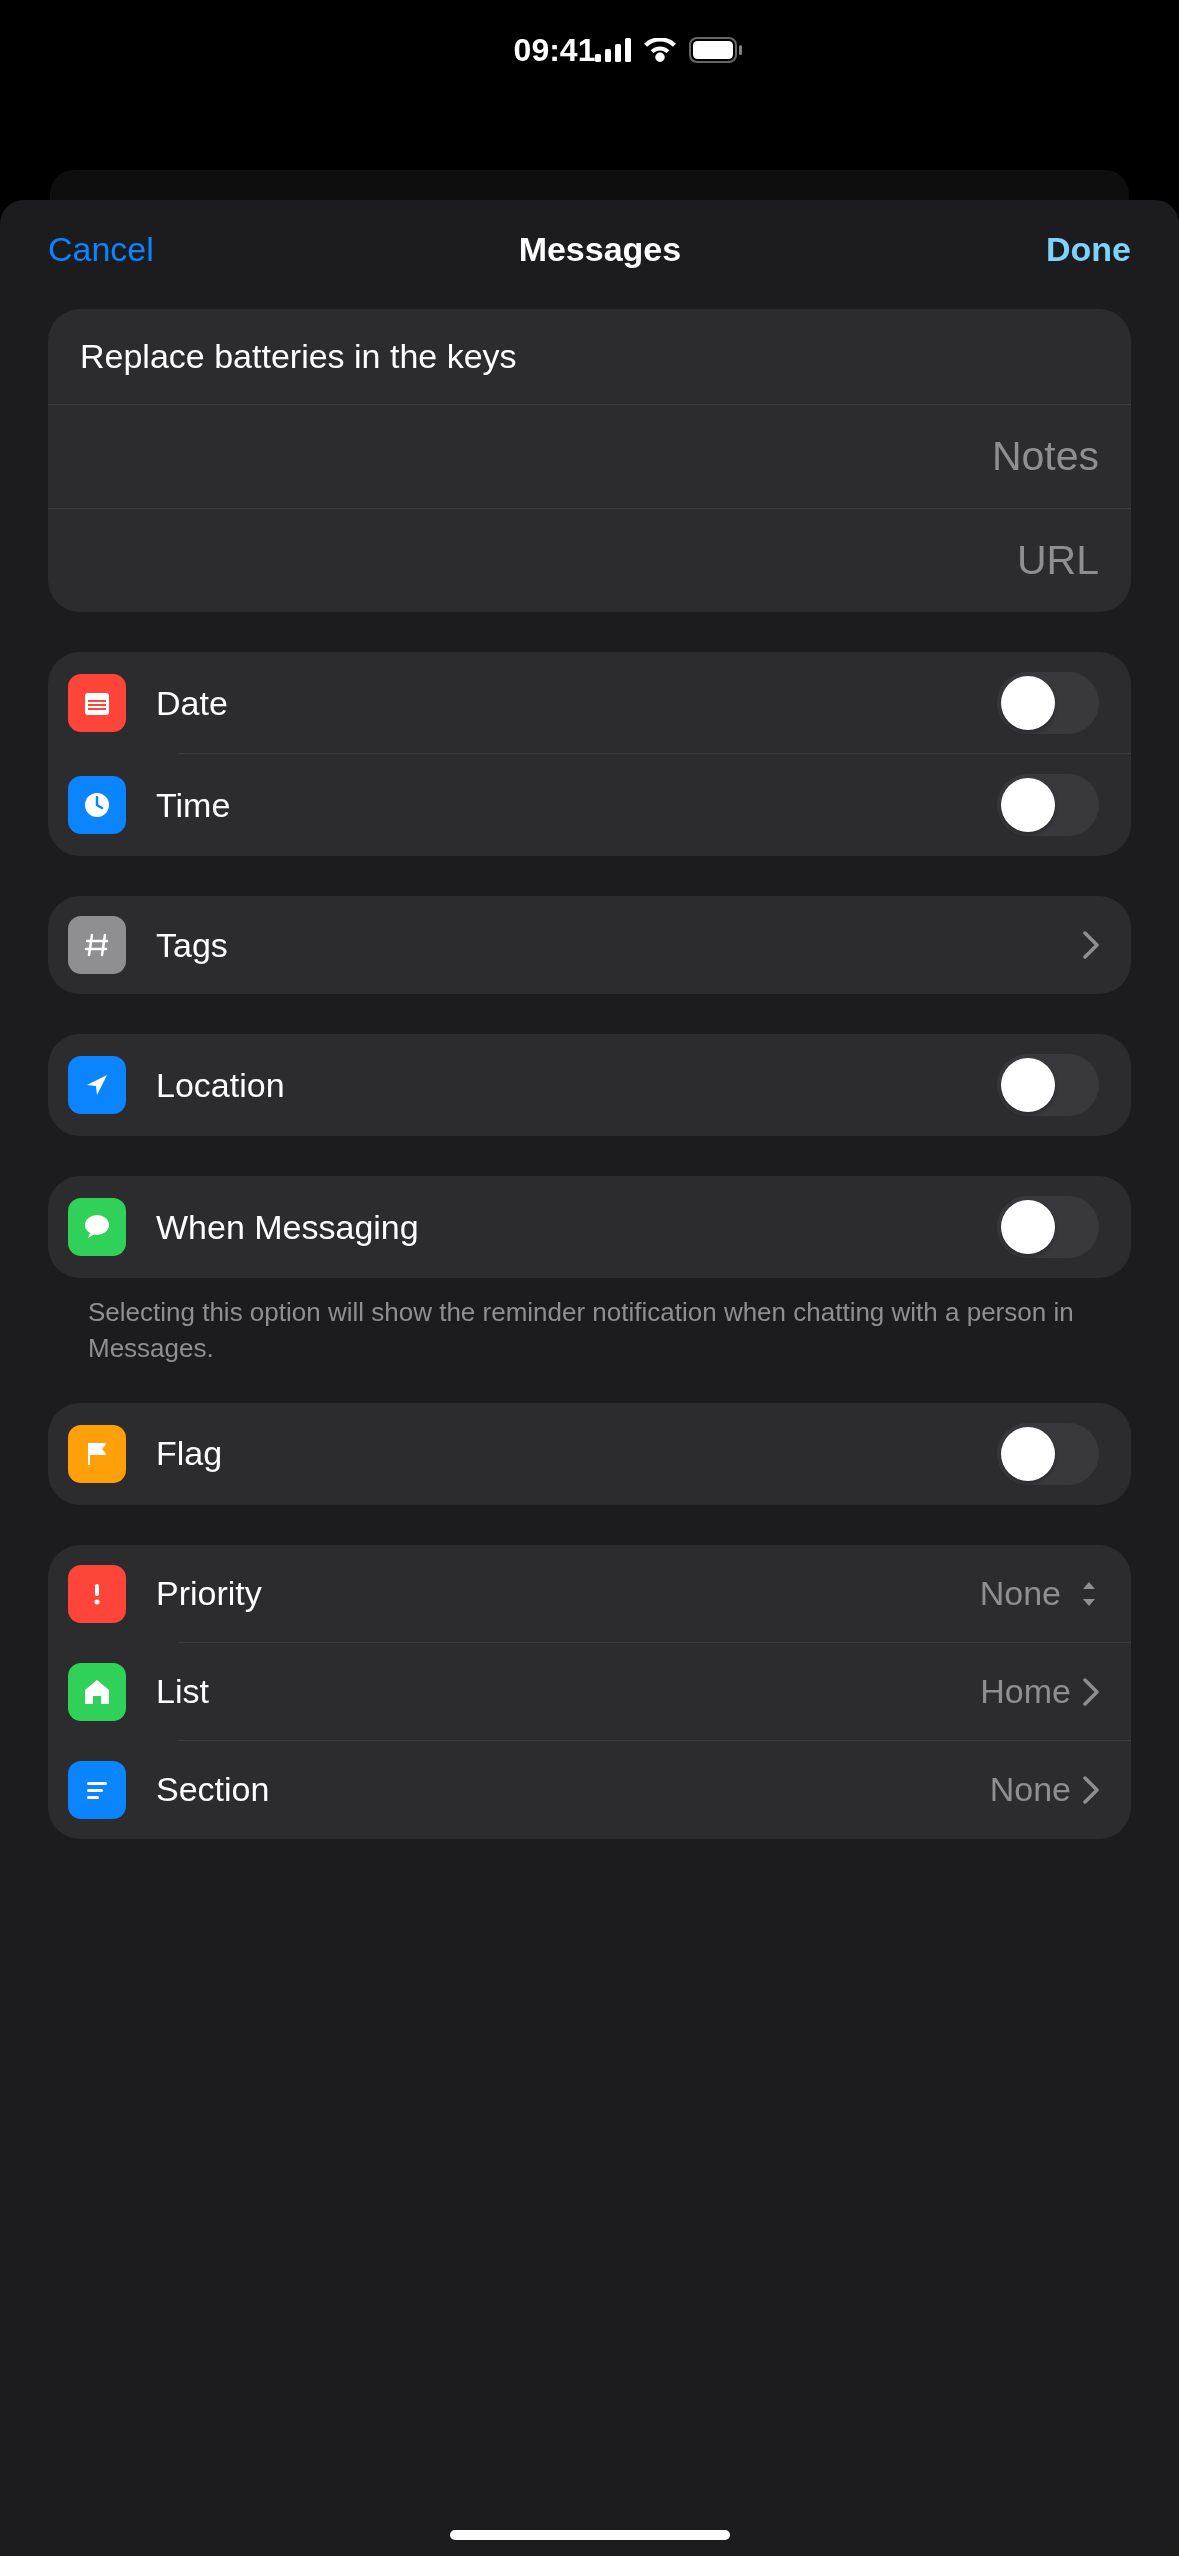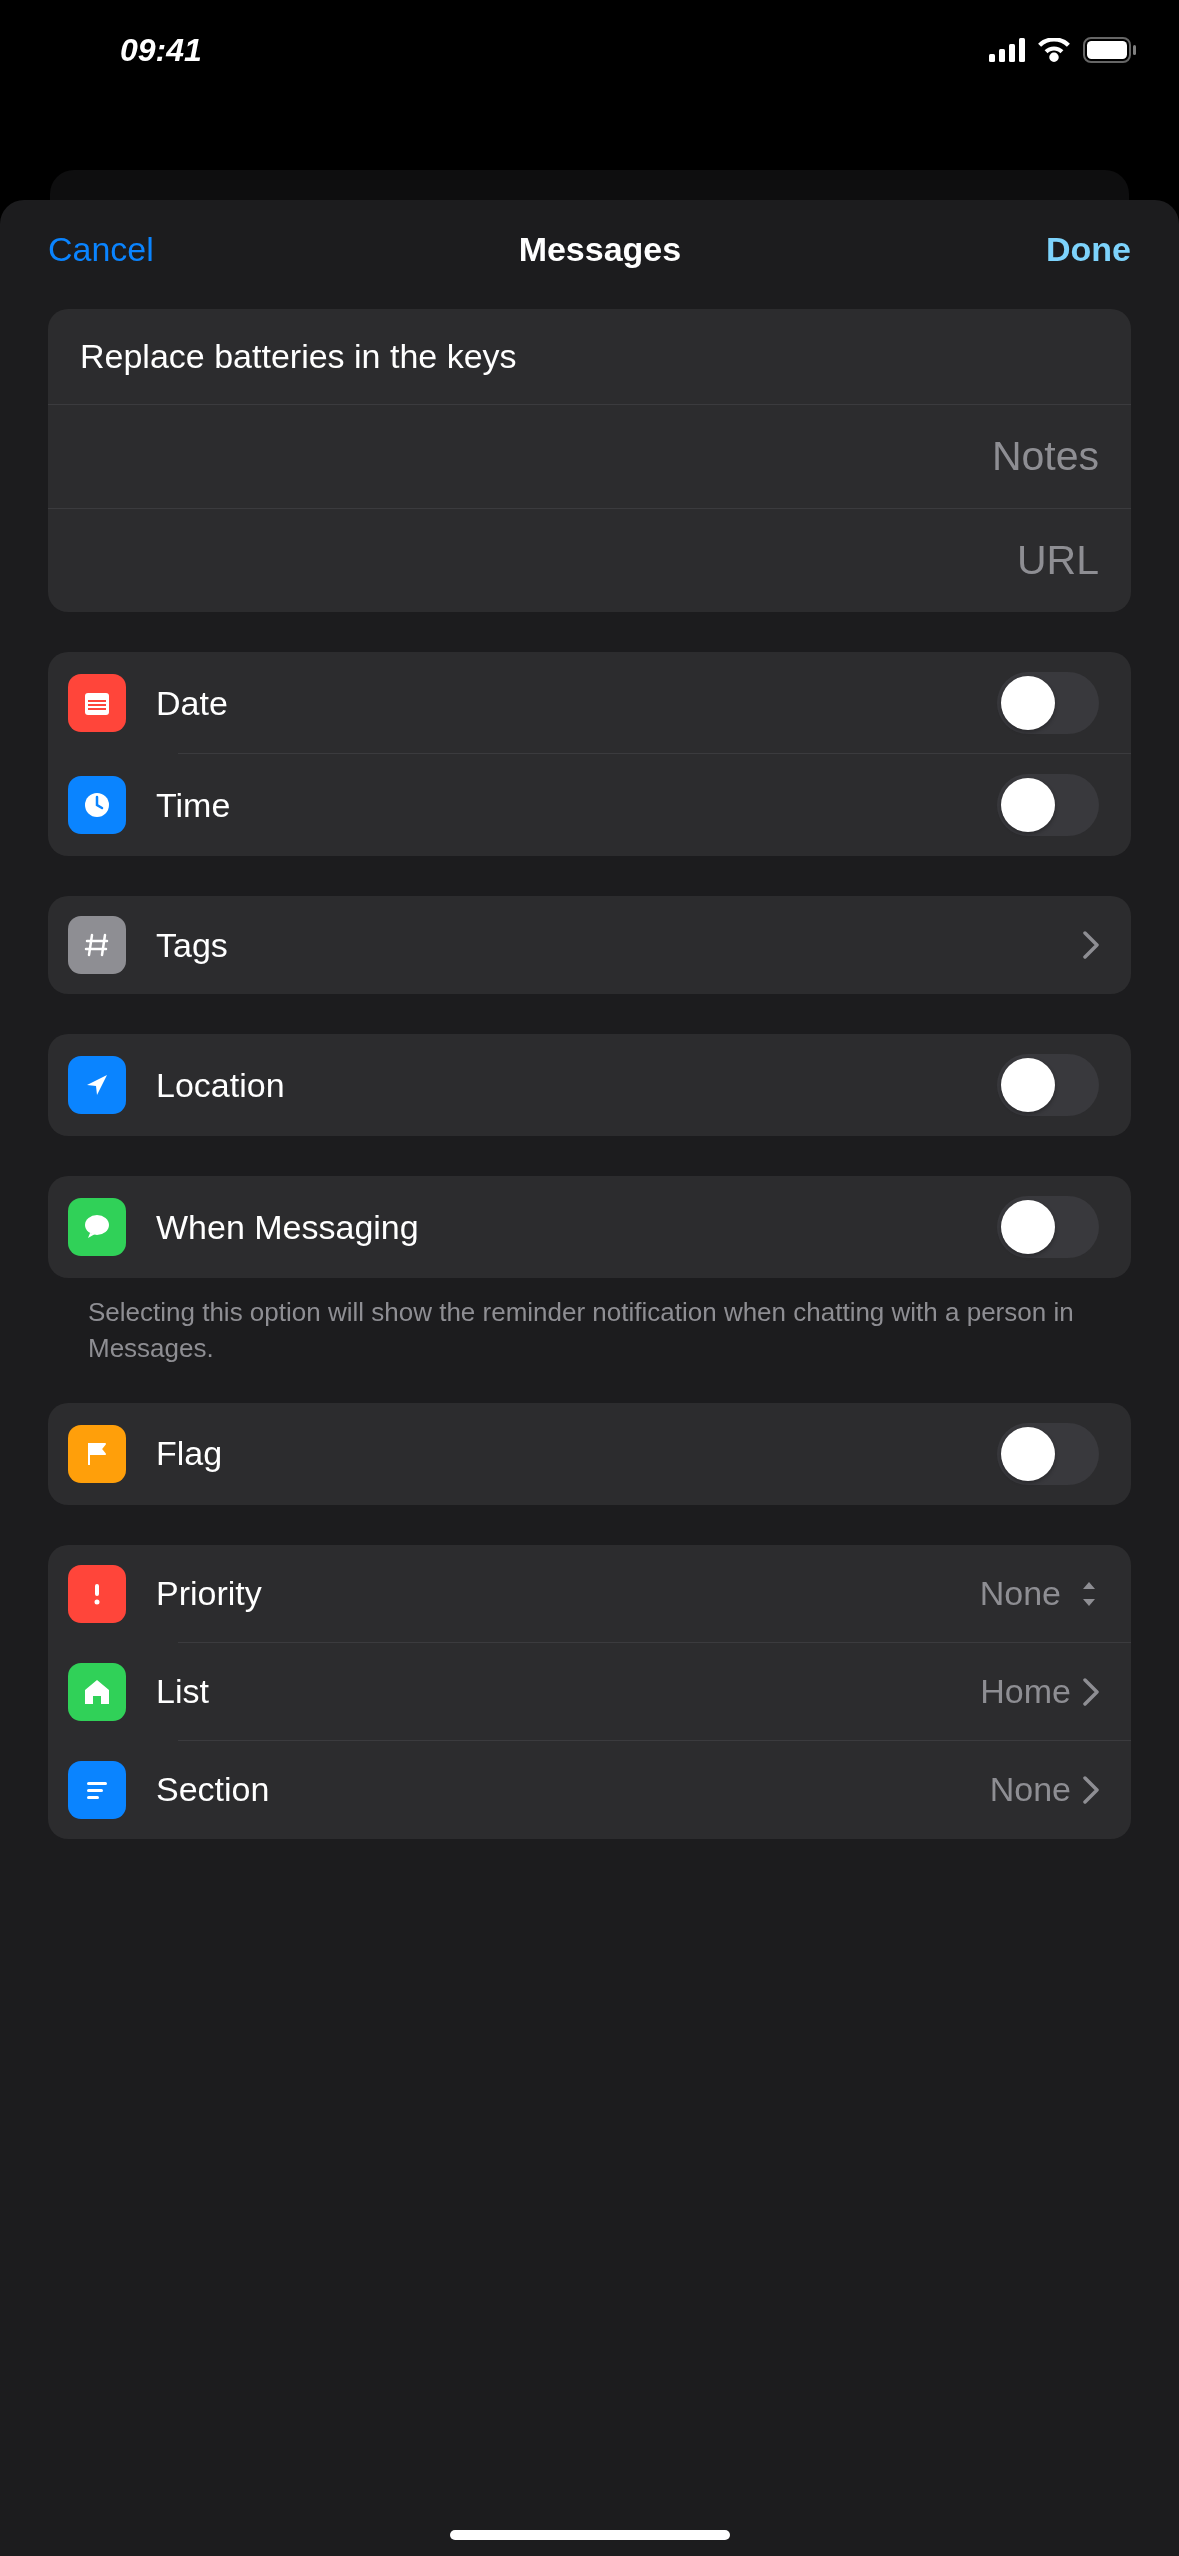"09:41" .status-bar { font-style: italic -> none; justify-content: space-between -> center }
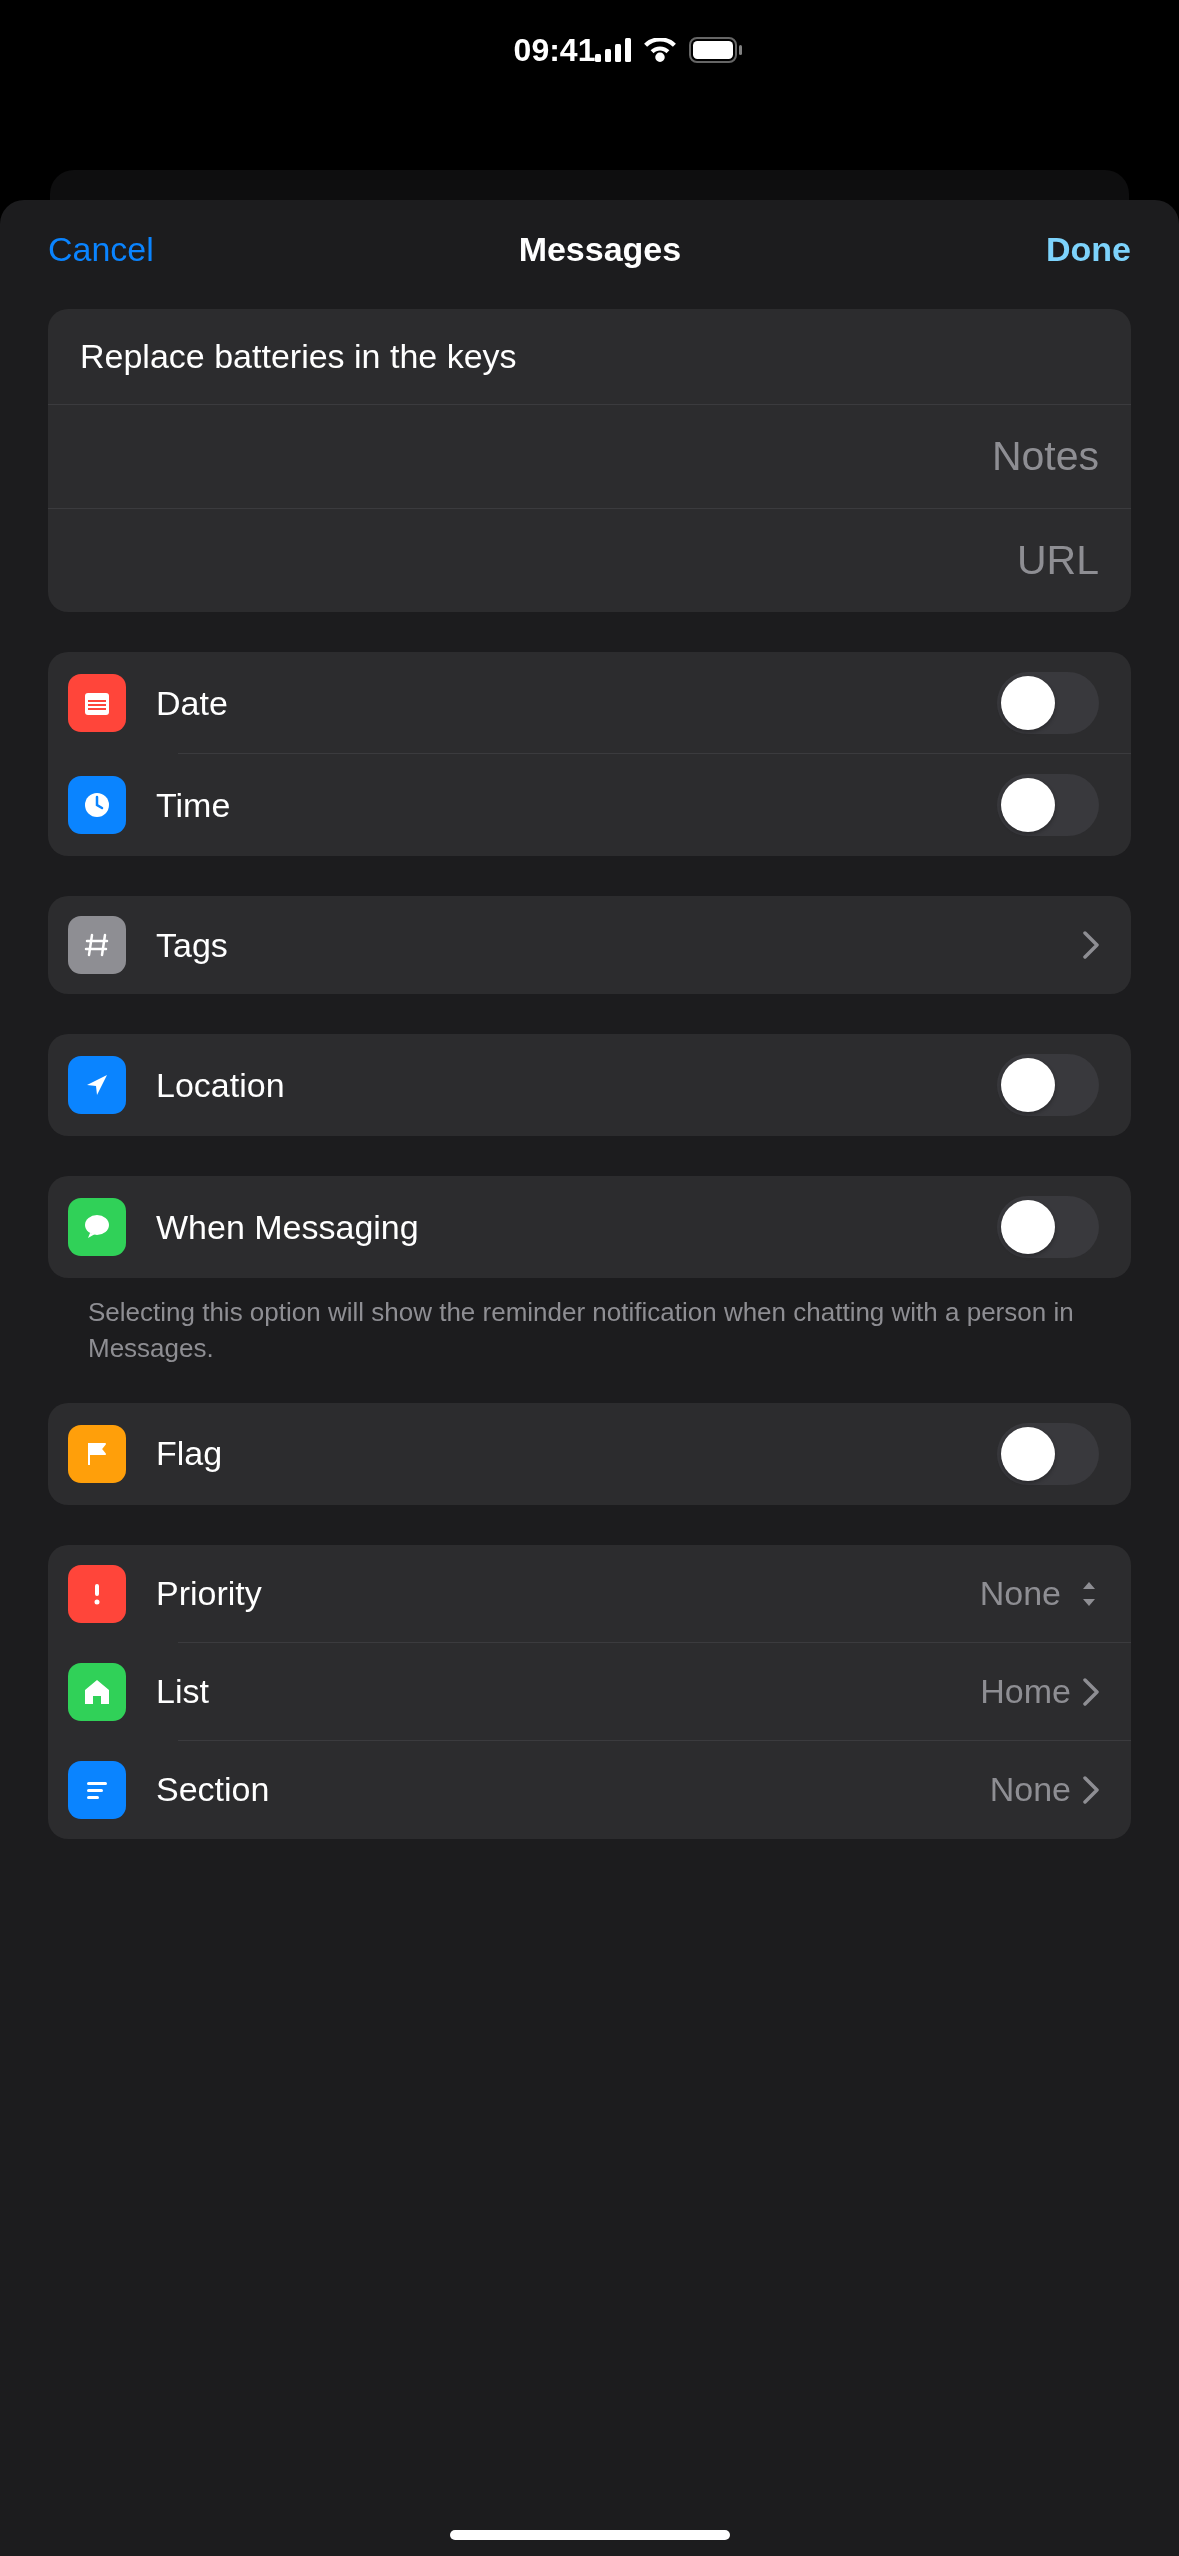"Replace batteries in the keys" .section { border-radius: 20px -> 32px }
